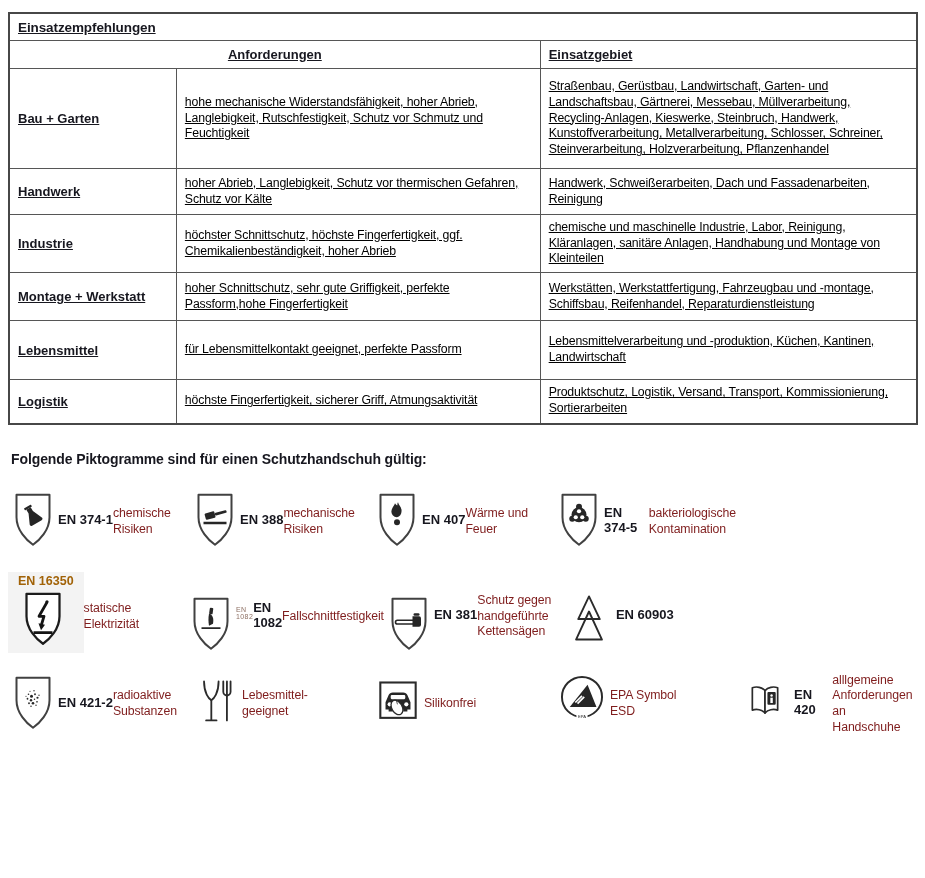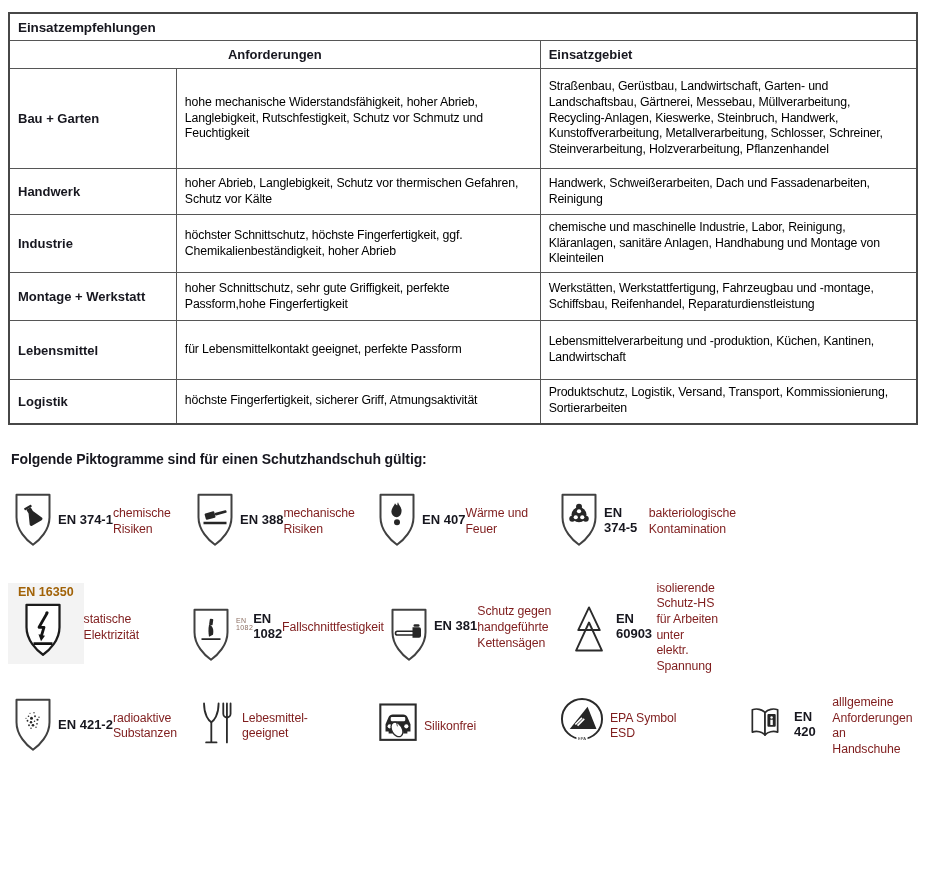"Einsatzempfehlungen" table.rec td,table.rec th { text-decoration: none -> underline }
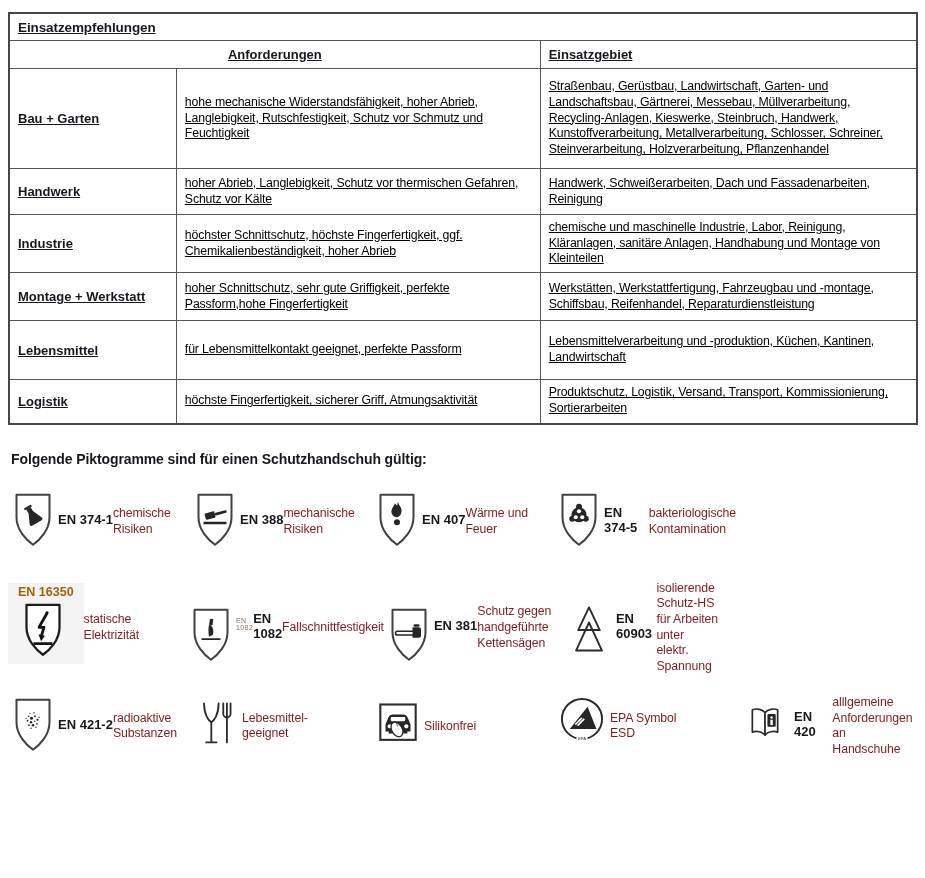"isolierende Schutz-HS" div.p-label { html: <div>isolierende Schutz-HS für Arbeiten unter elektr. Spannung</div> -> none }
